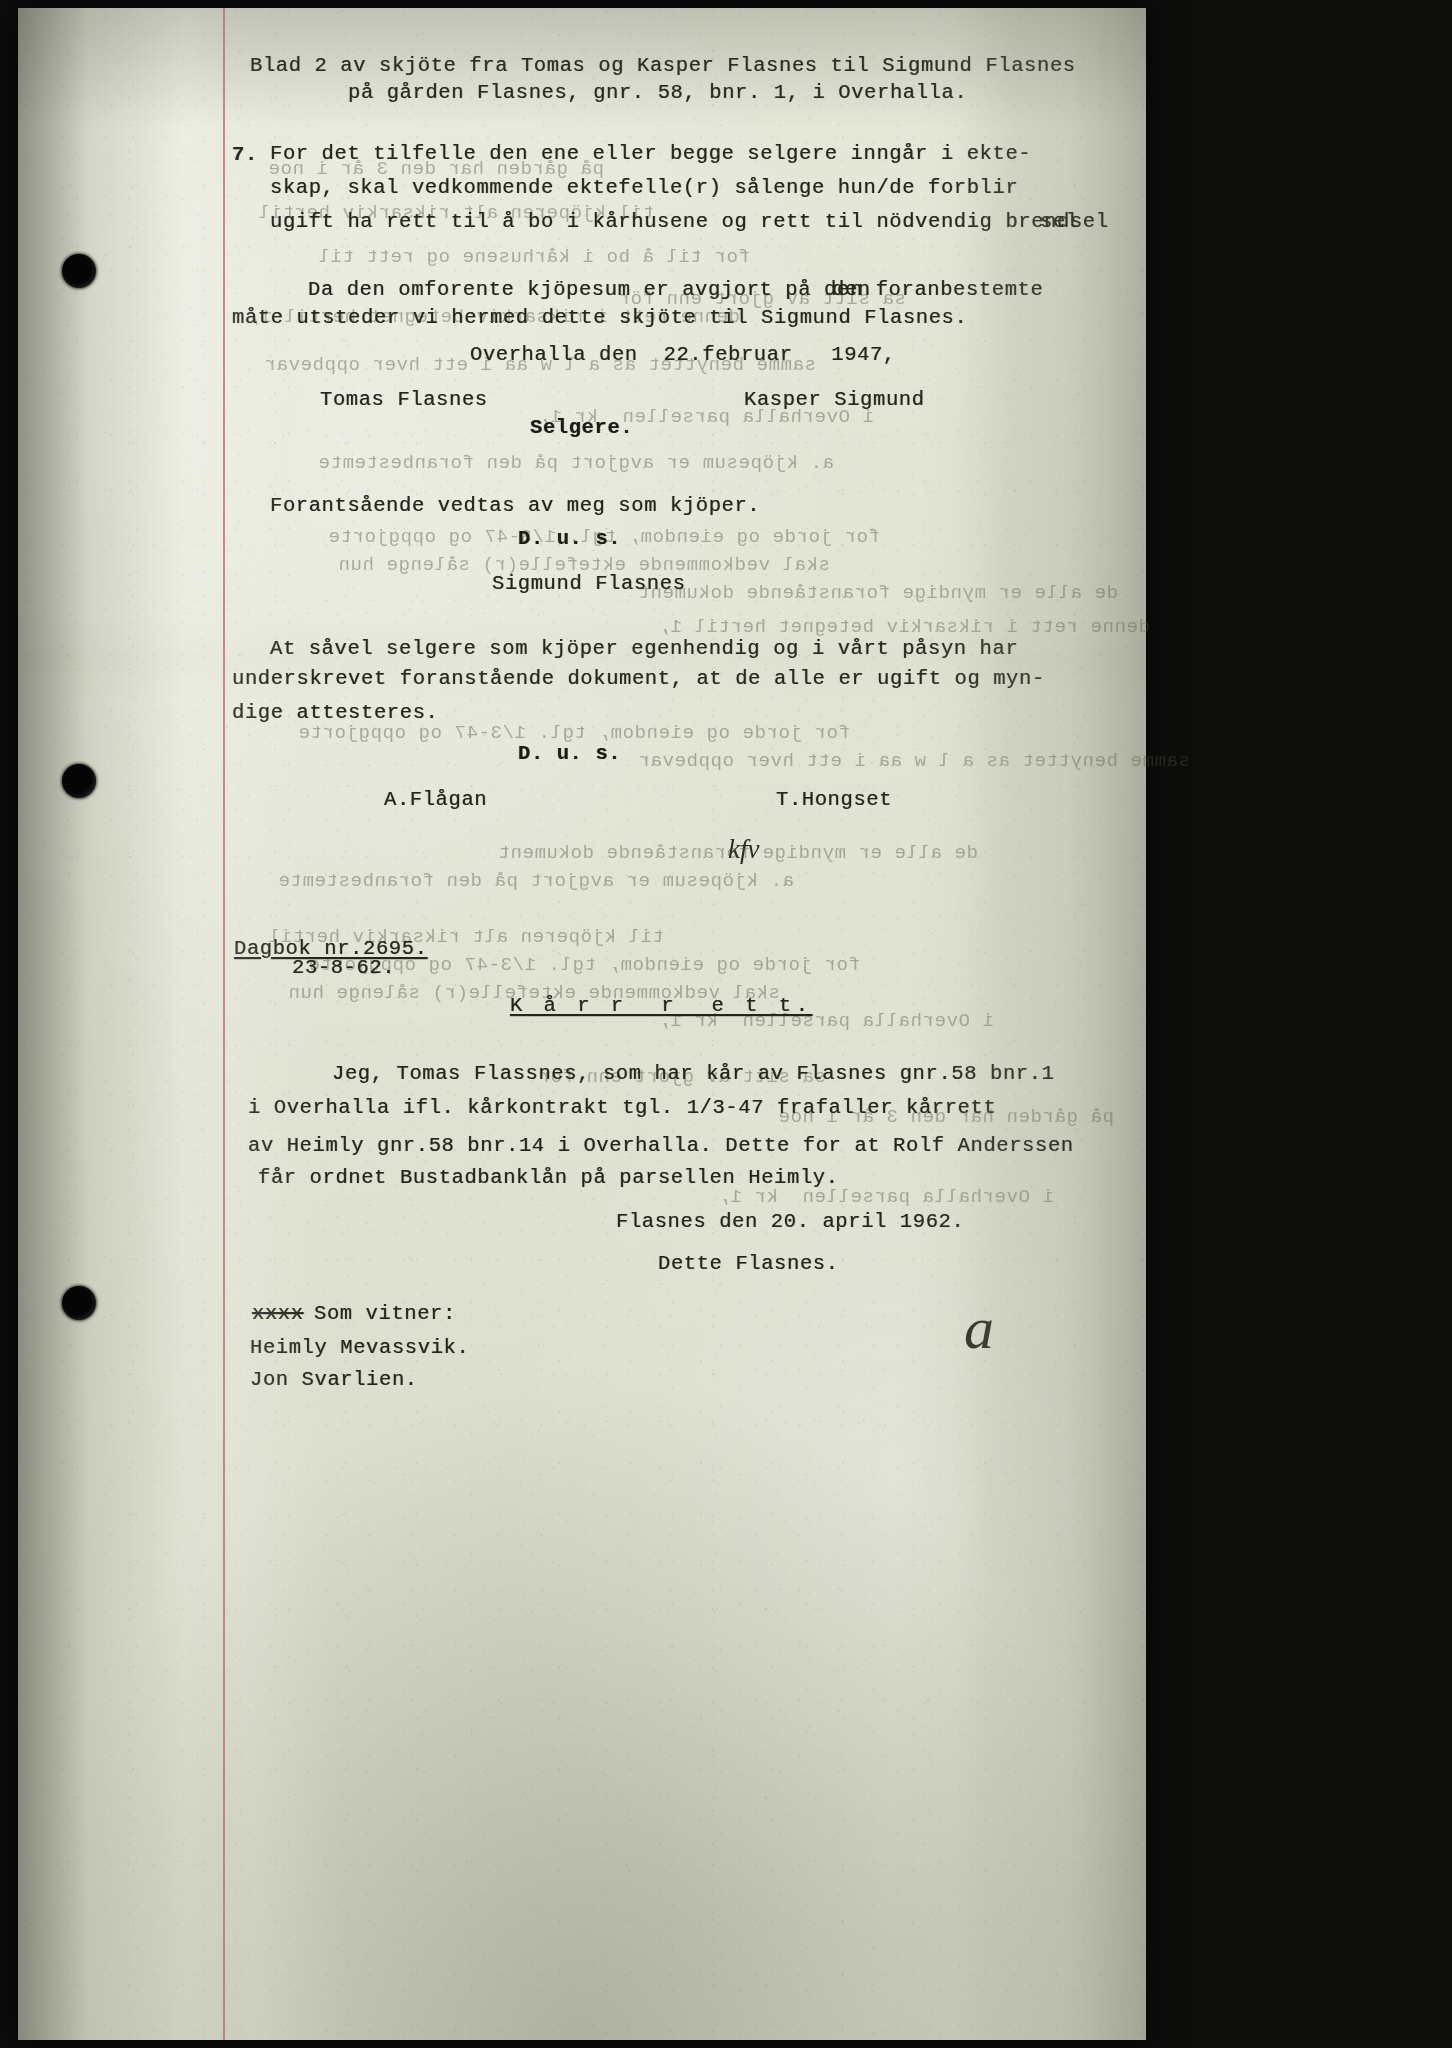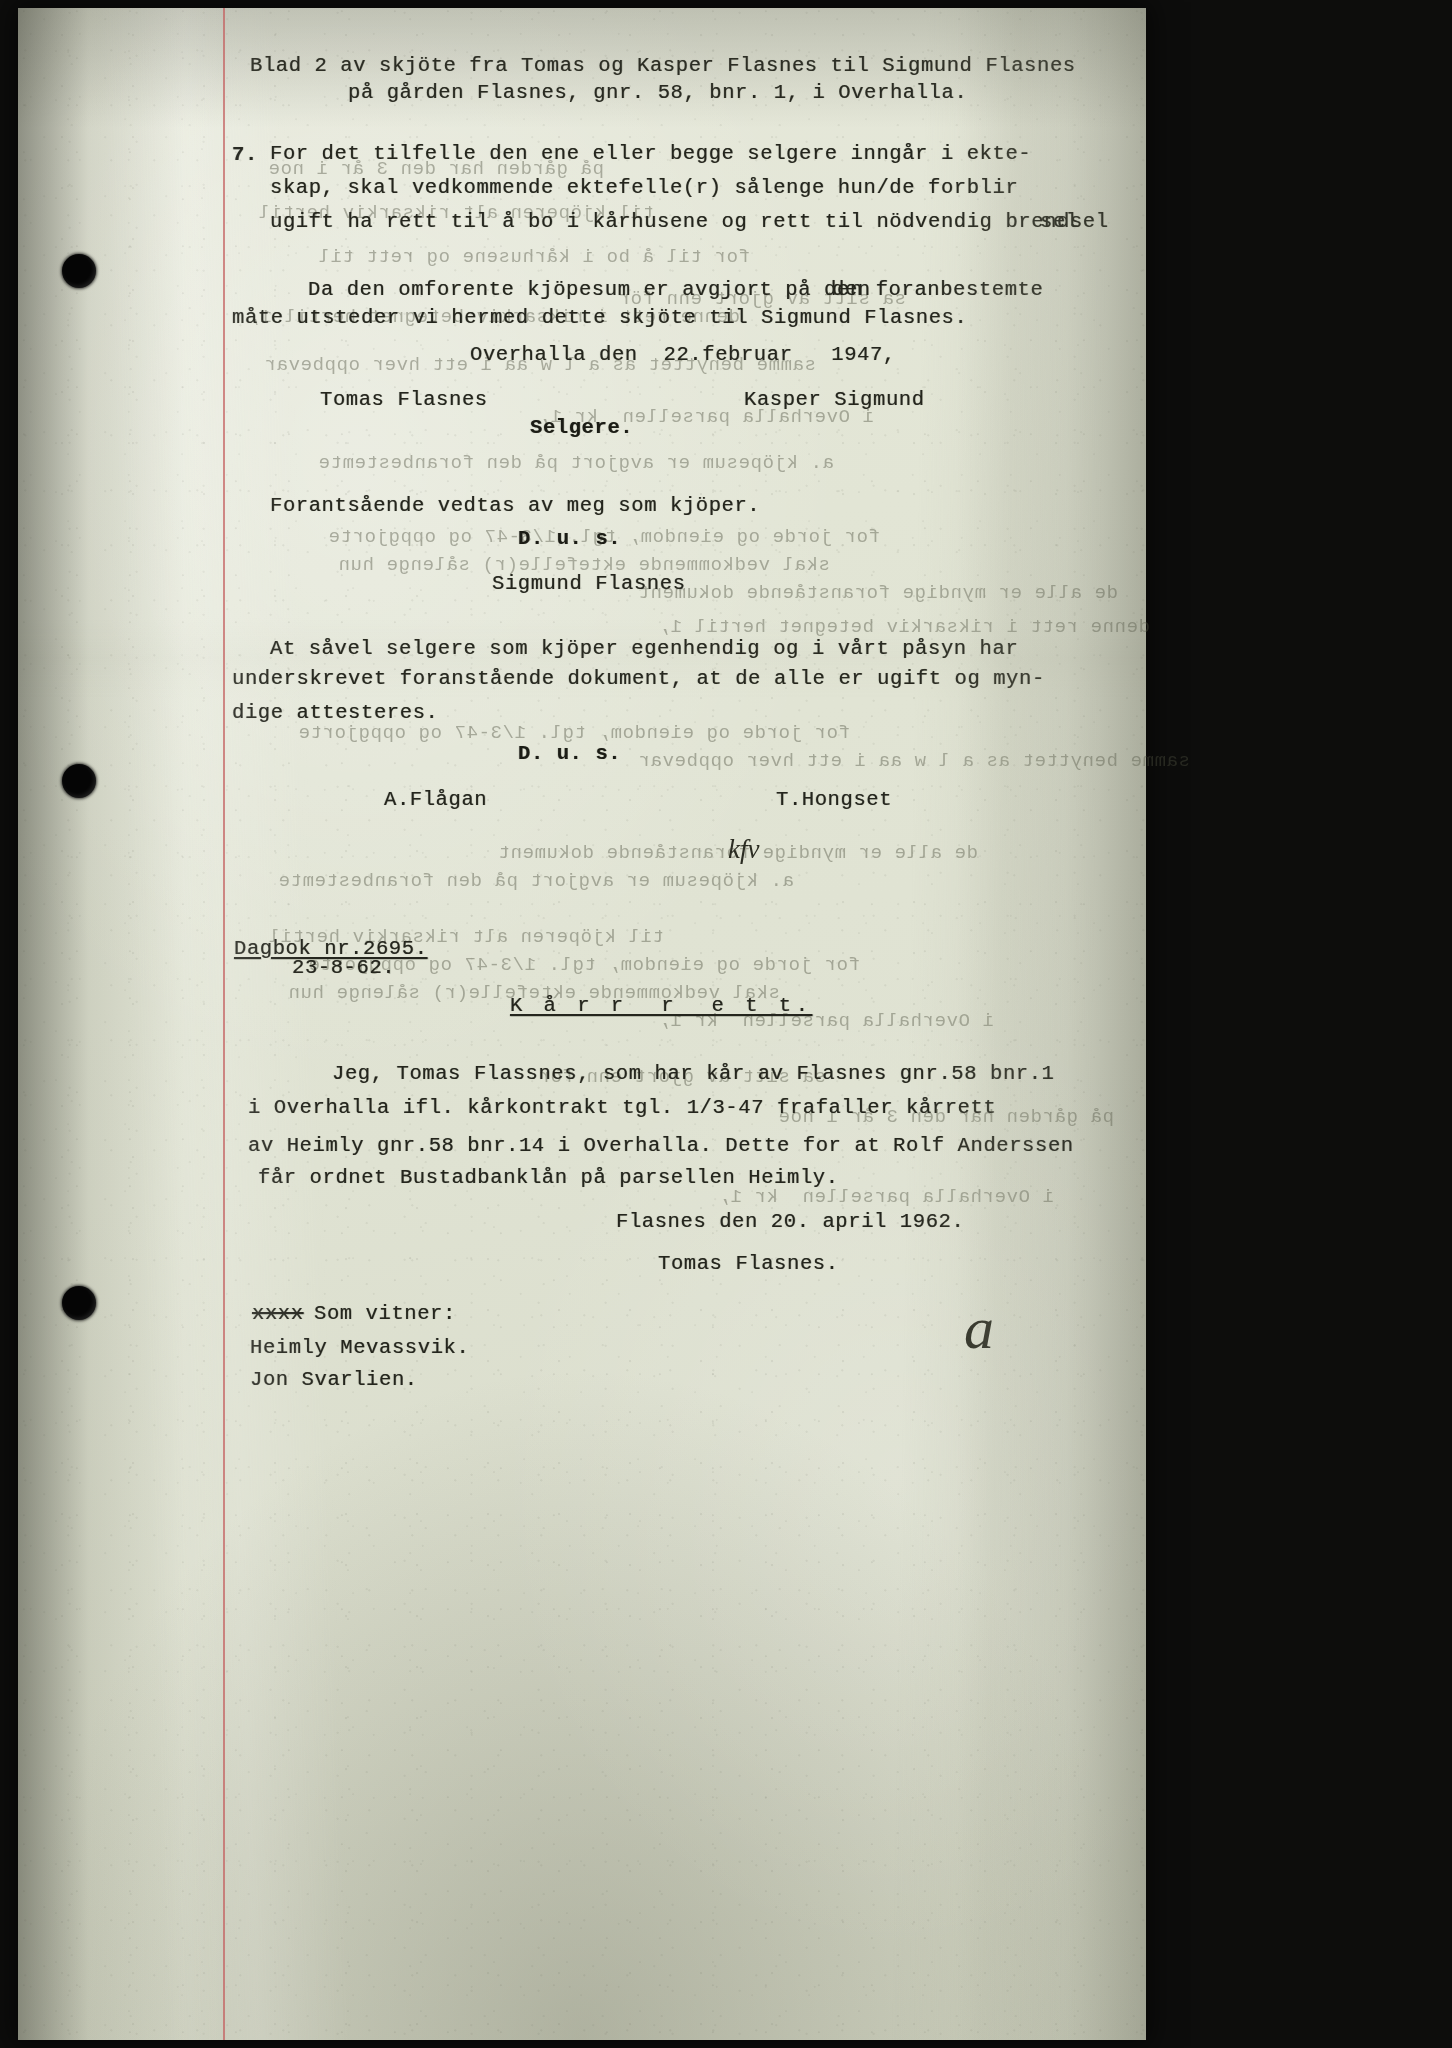"Tomas Flasnes." div.ln { text: Tomas -> Dette }
